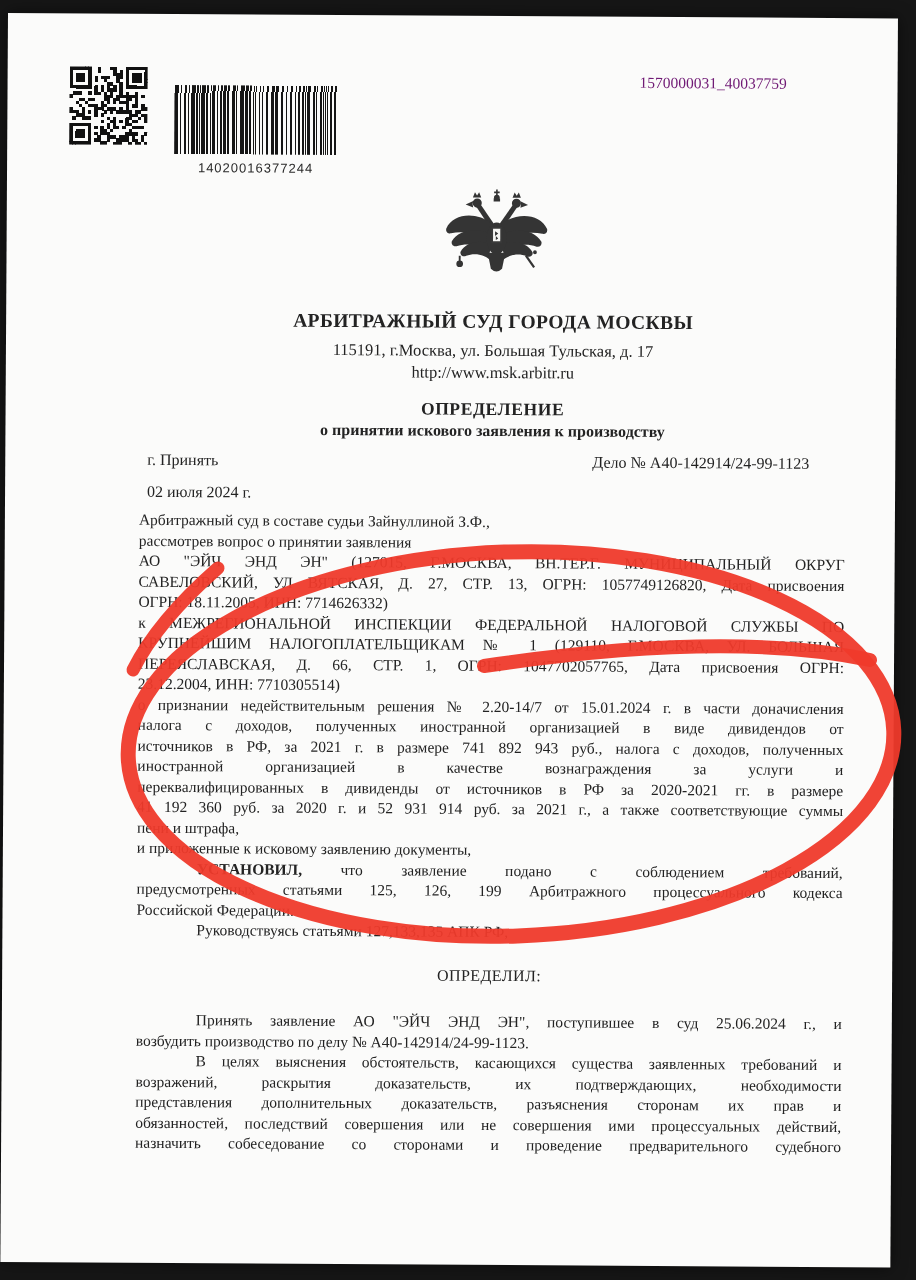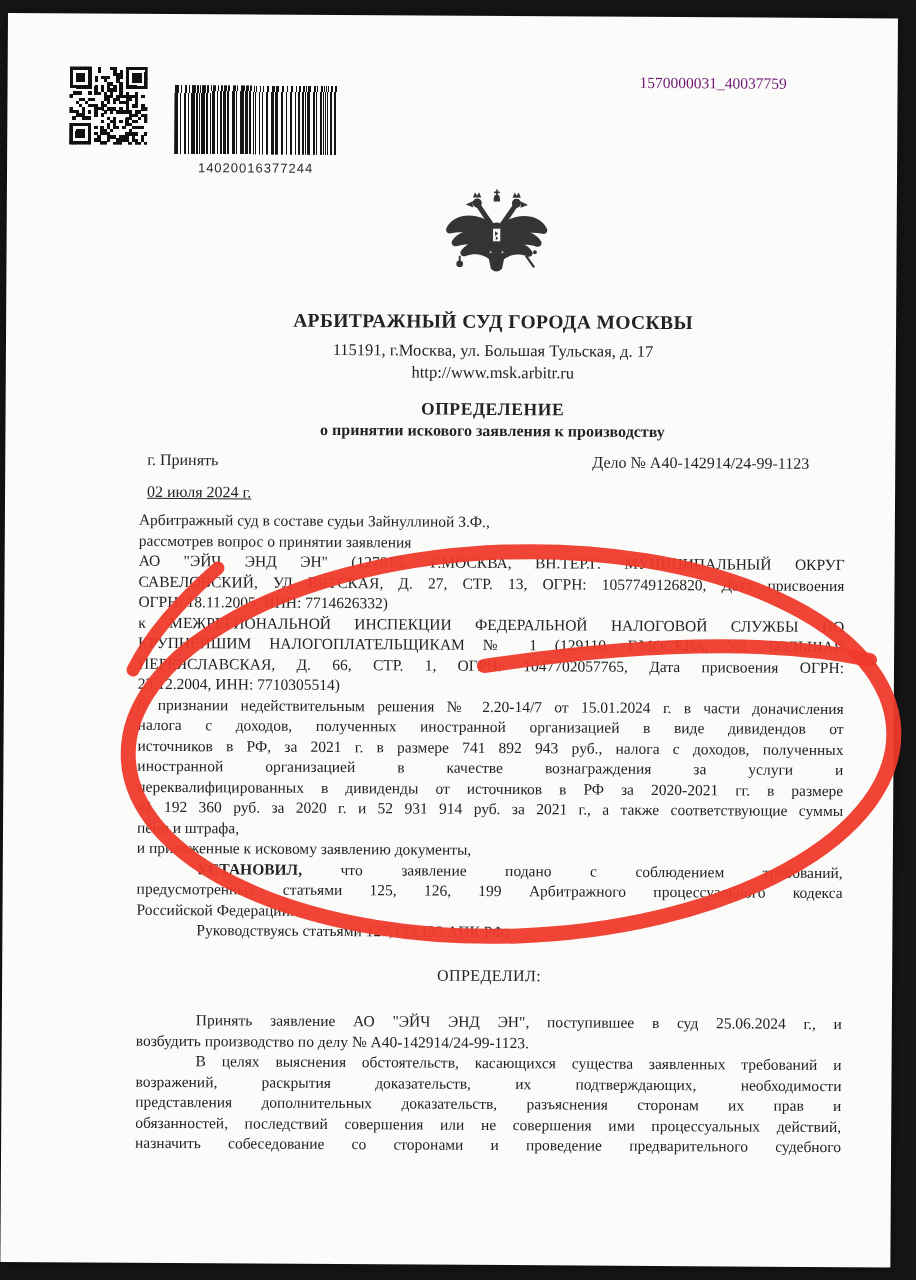"02 июля 2024 г." .daterow { text-decoration: underline -> none }
